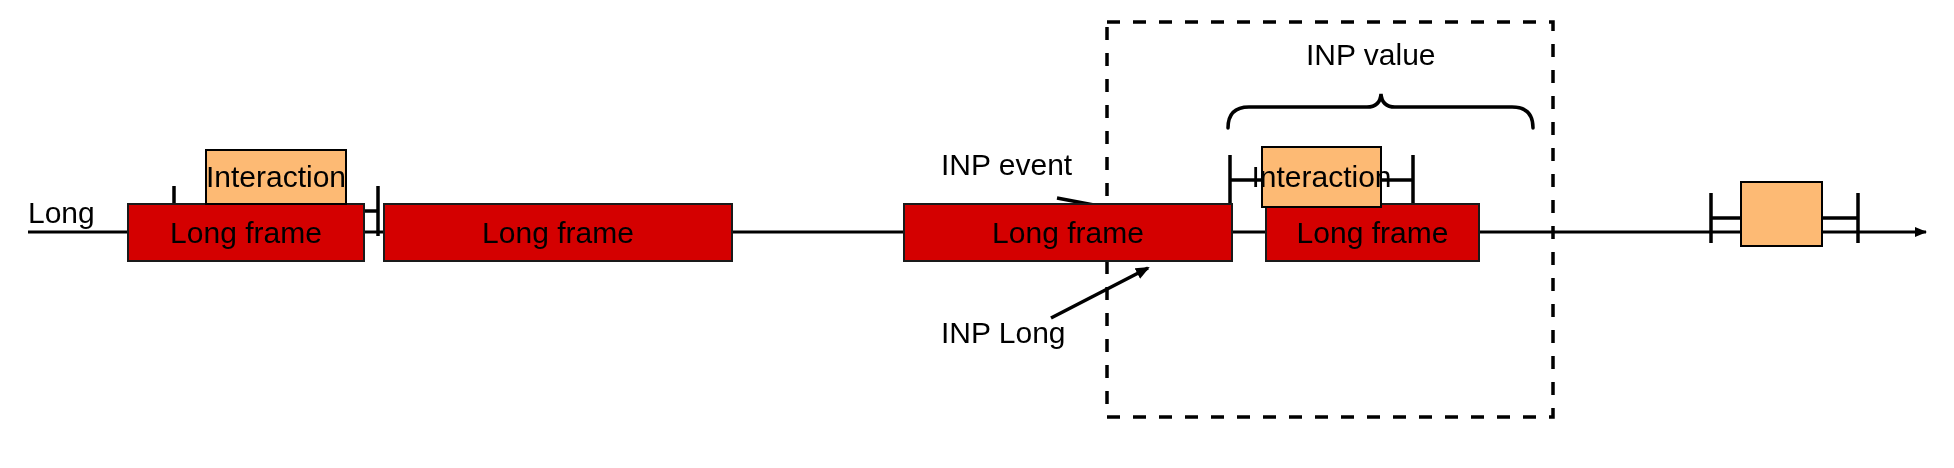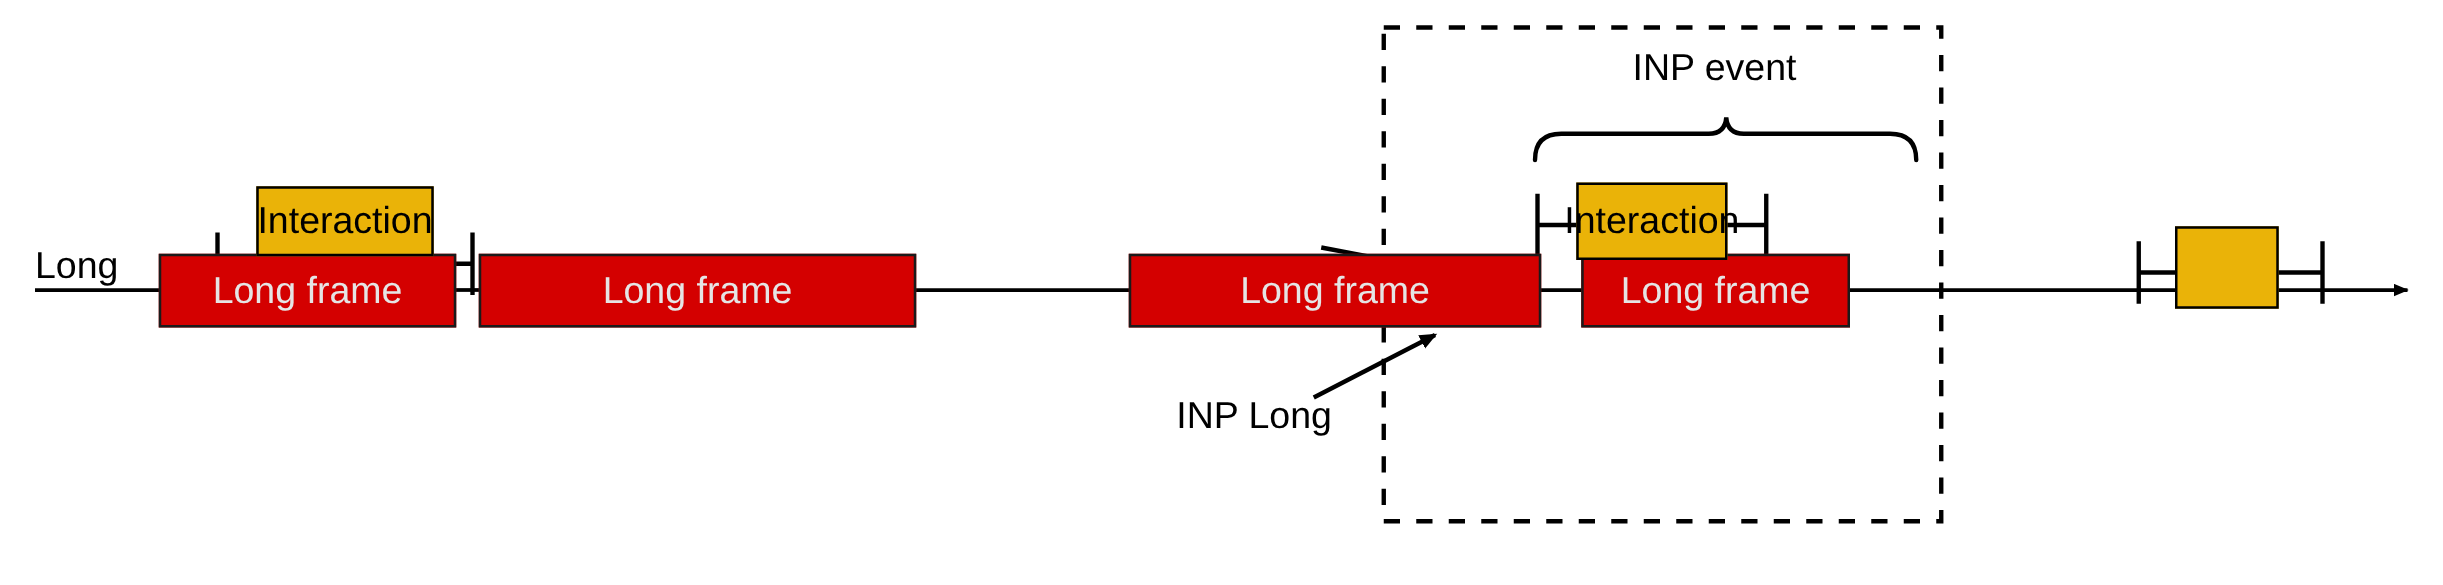"INP event" div.lbl { text: event -> value }
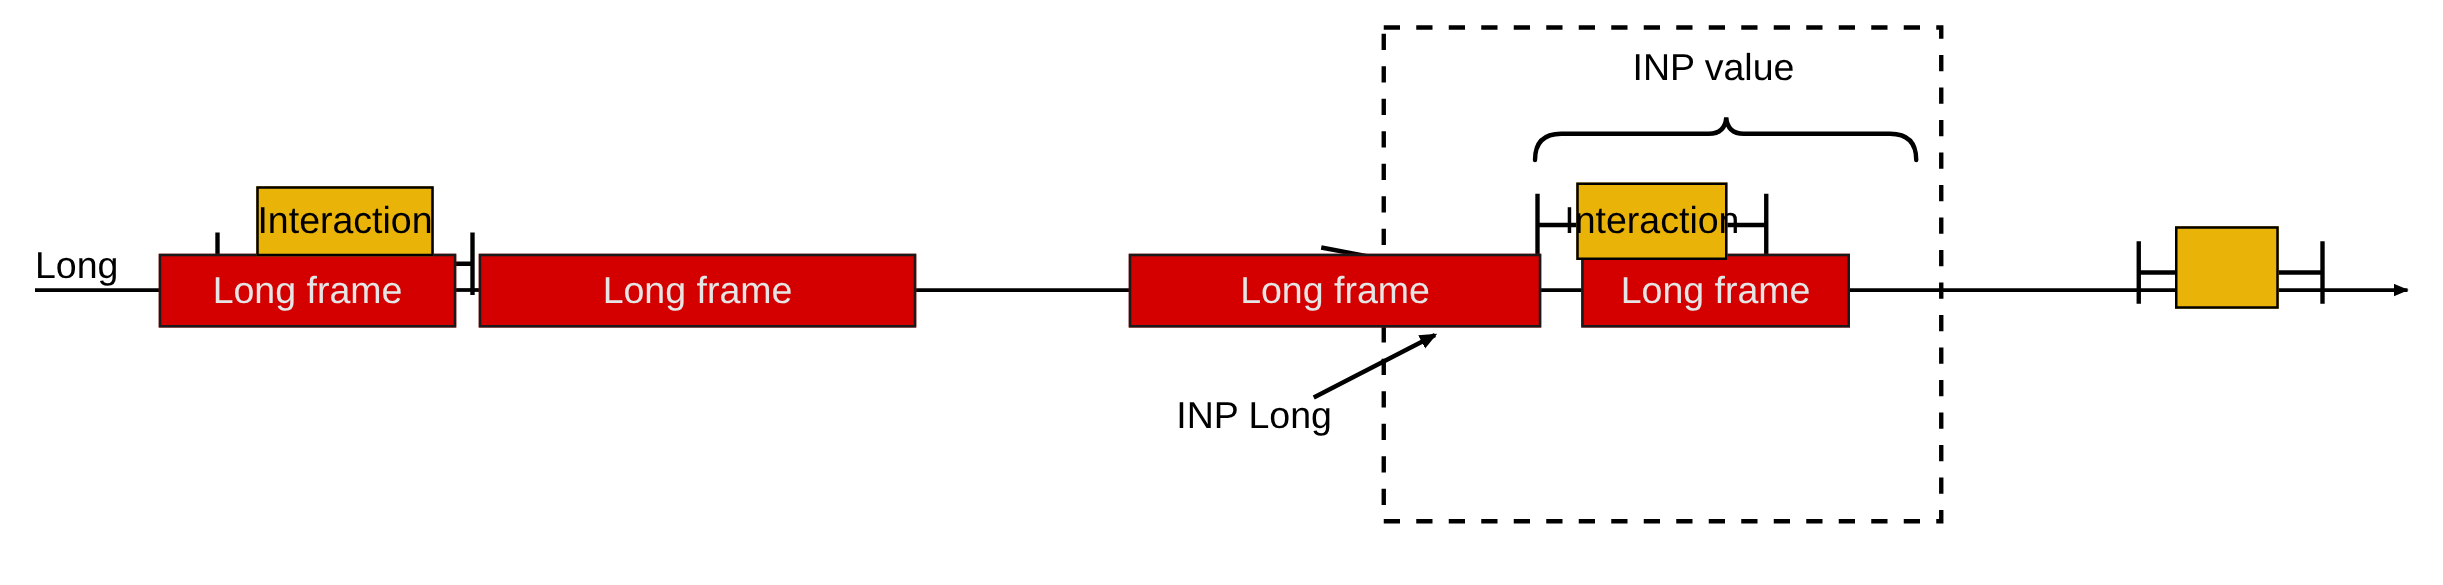"Interaction" .interaction-box { background: #eab308 -> #fdba74 }
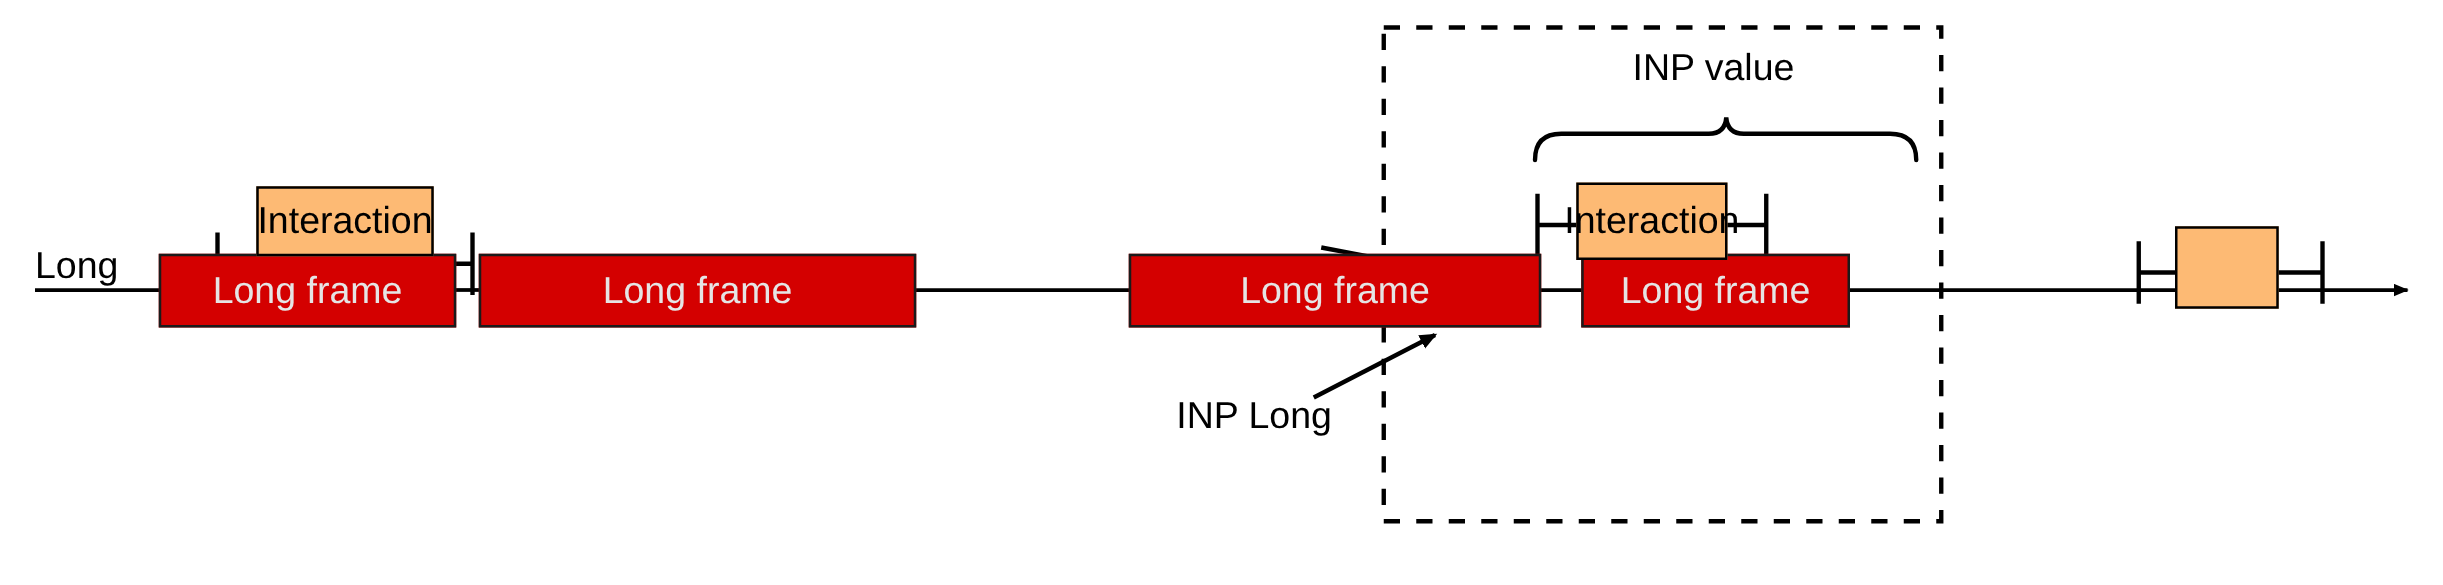"INP event" div.lbl { html: none -> <div>INP event</div> }
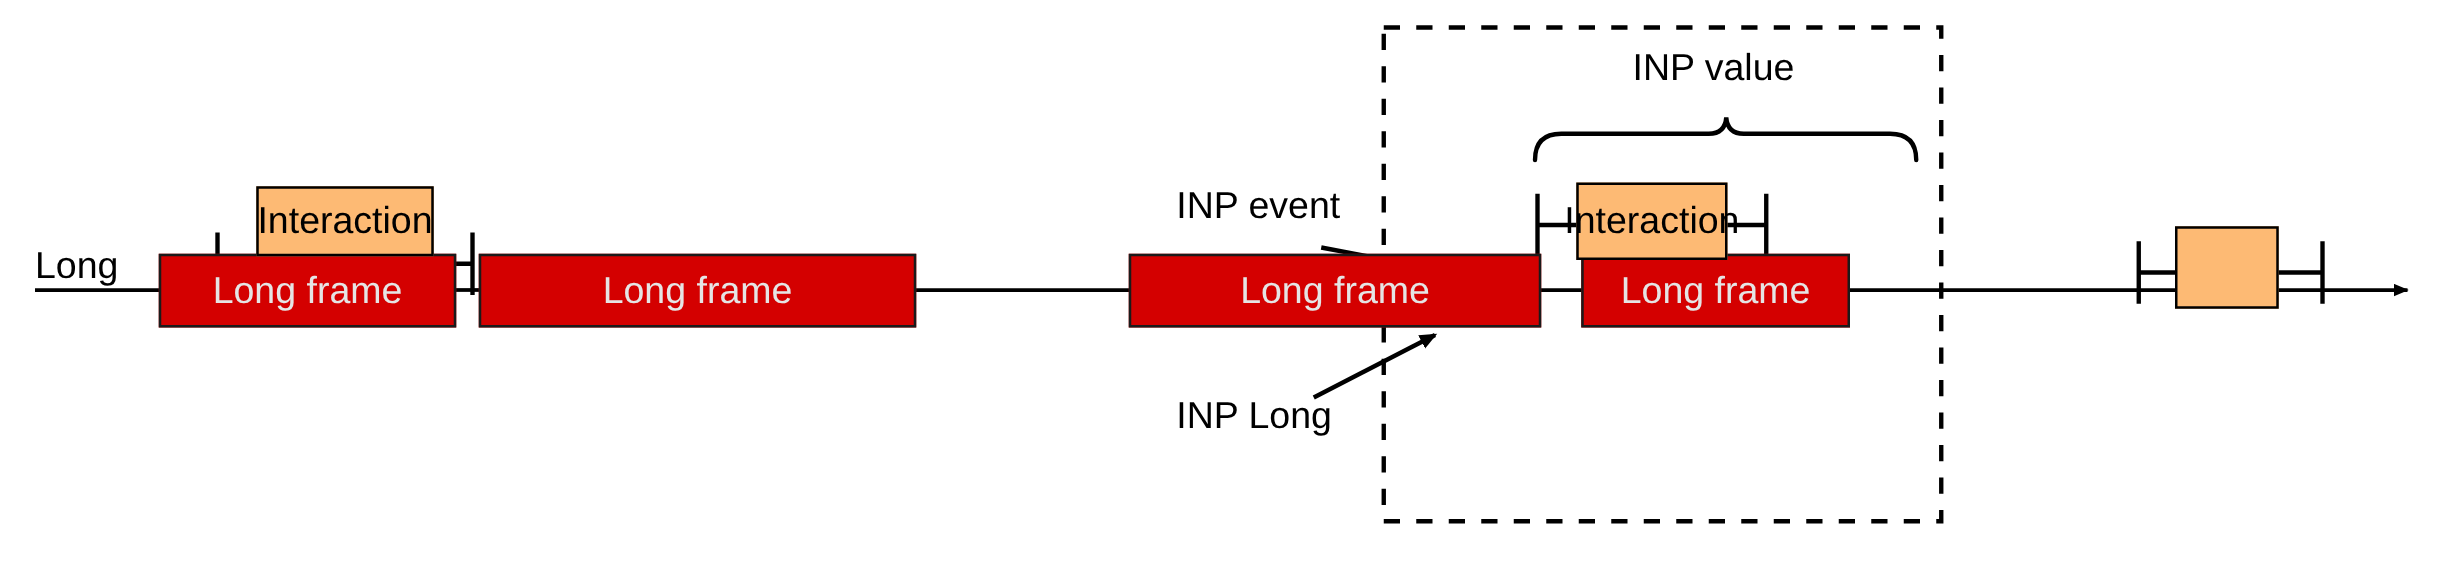"Long frame" .frame-box { color: #e5e5e5 -> #000000 }
